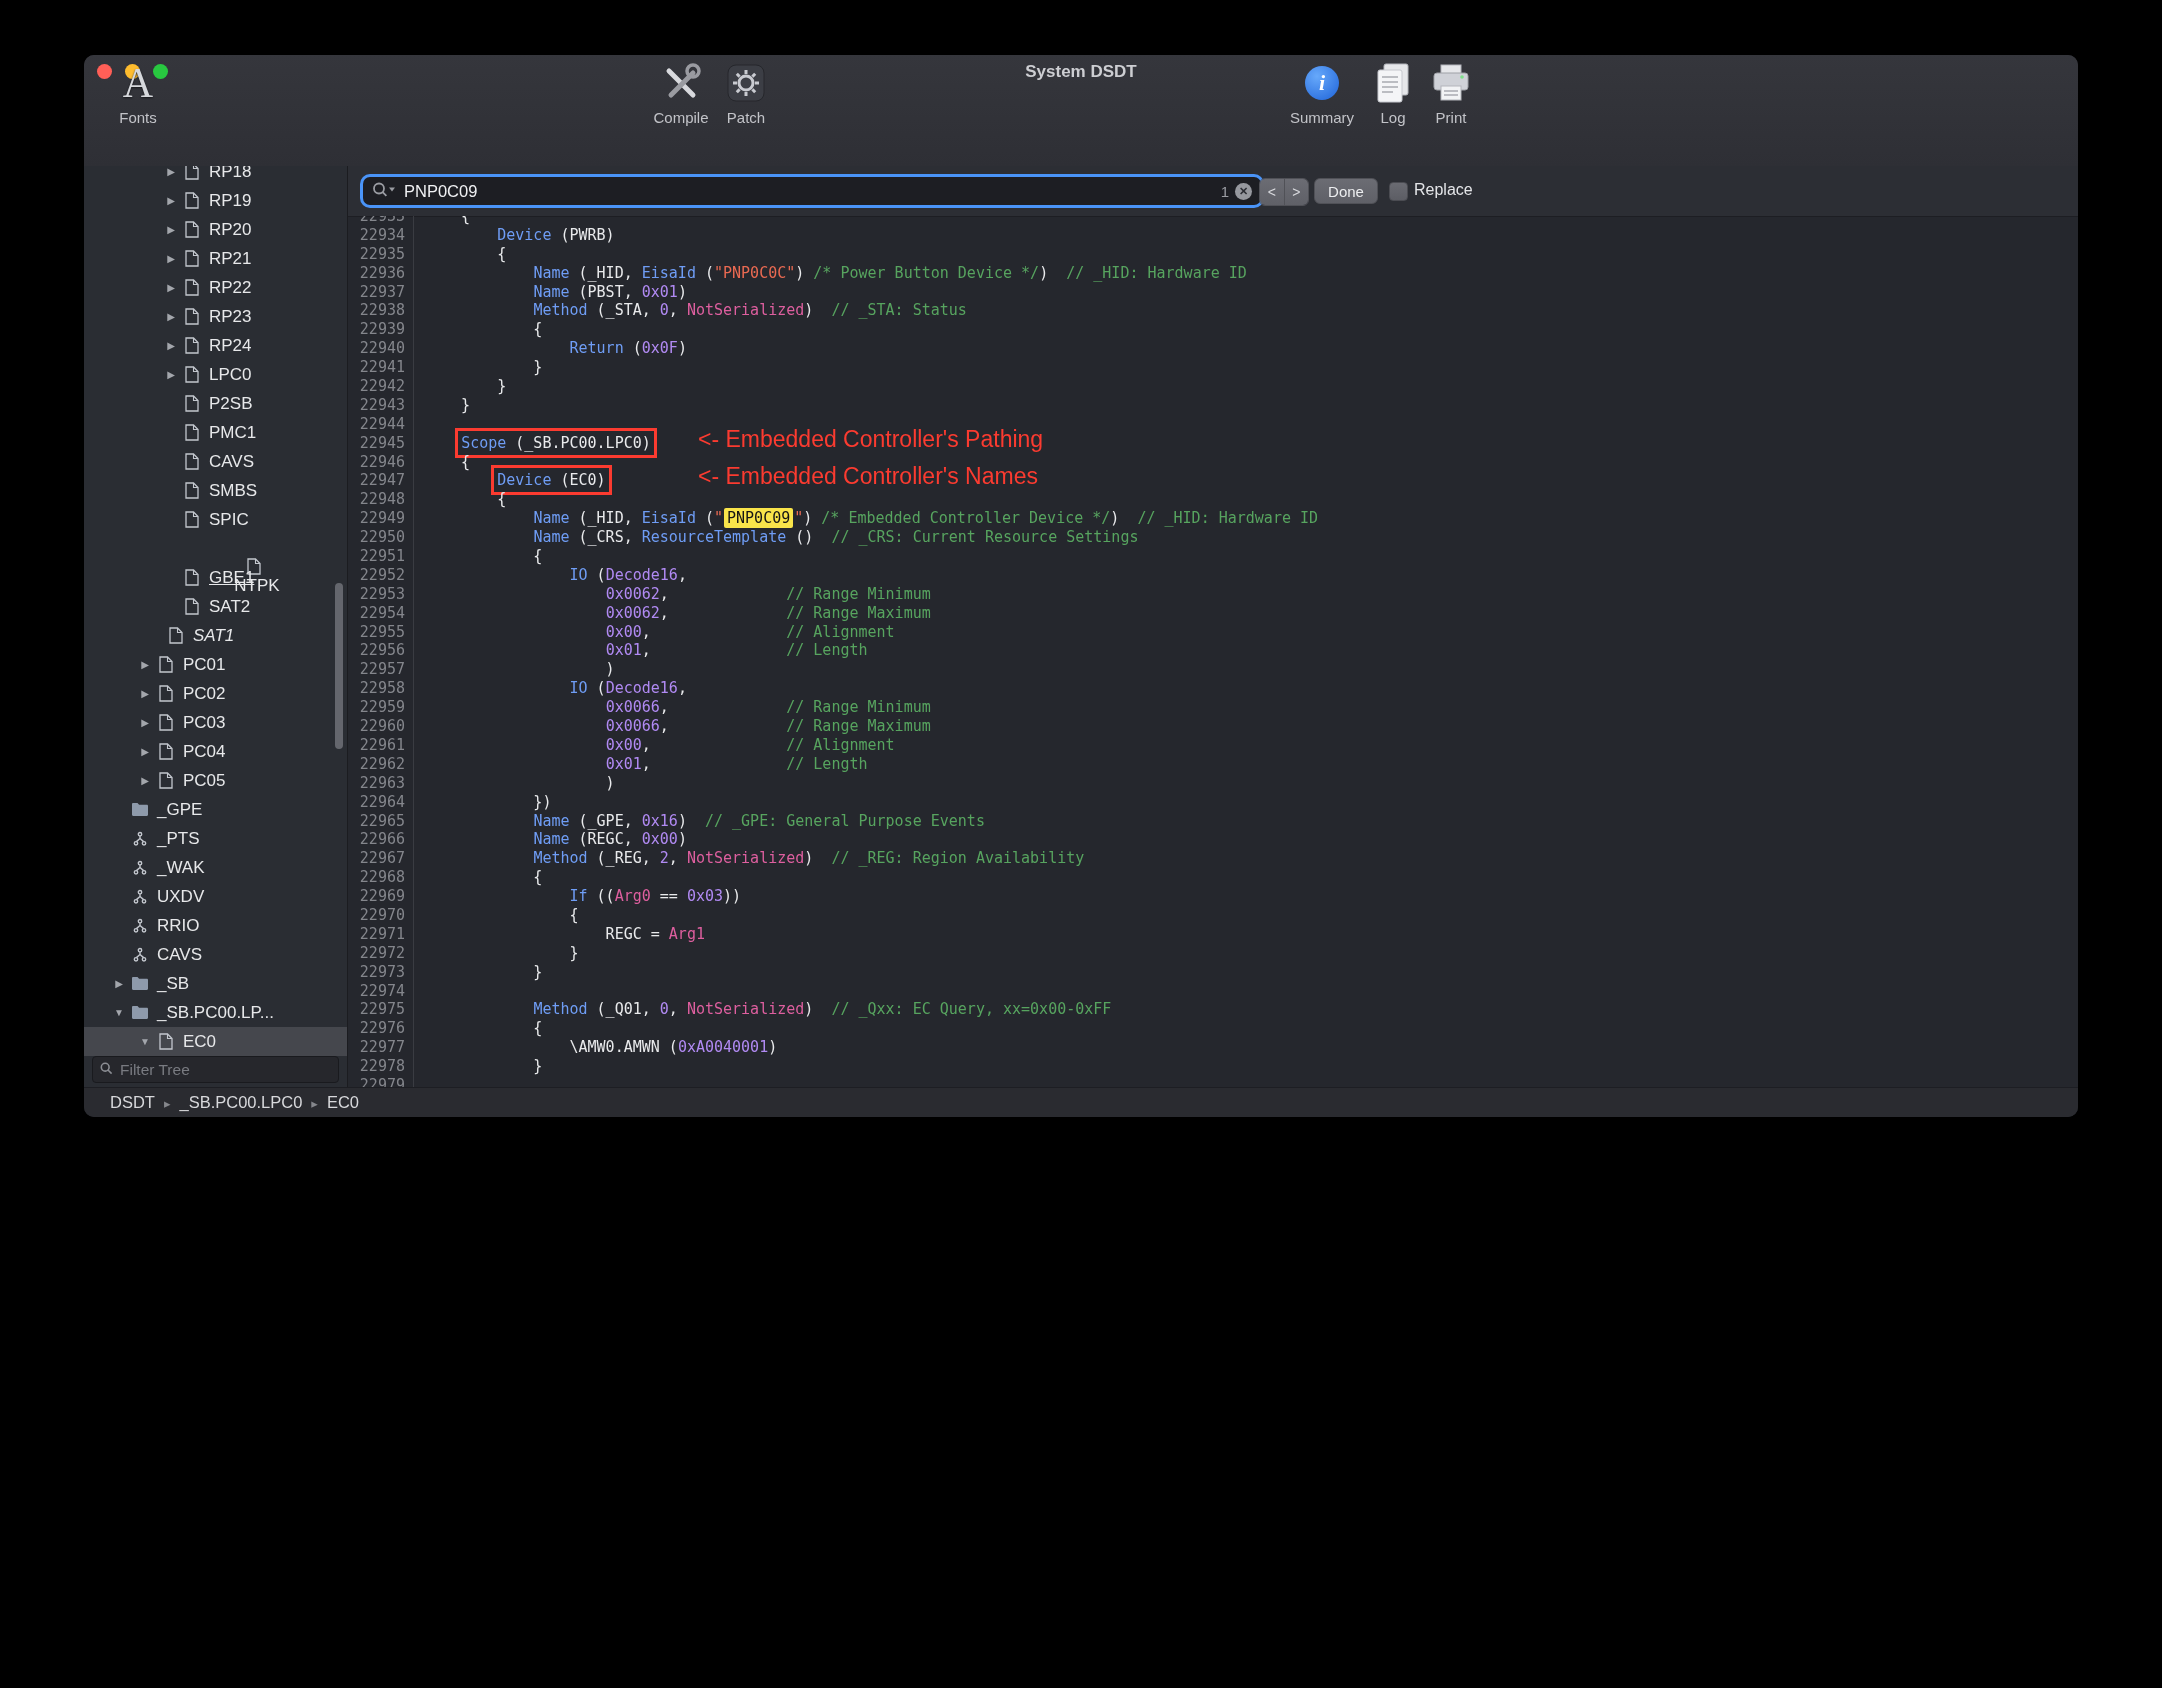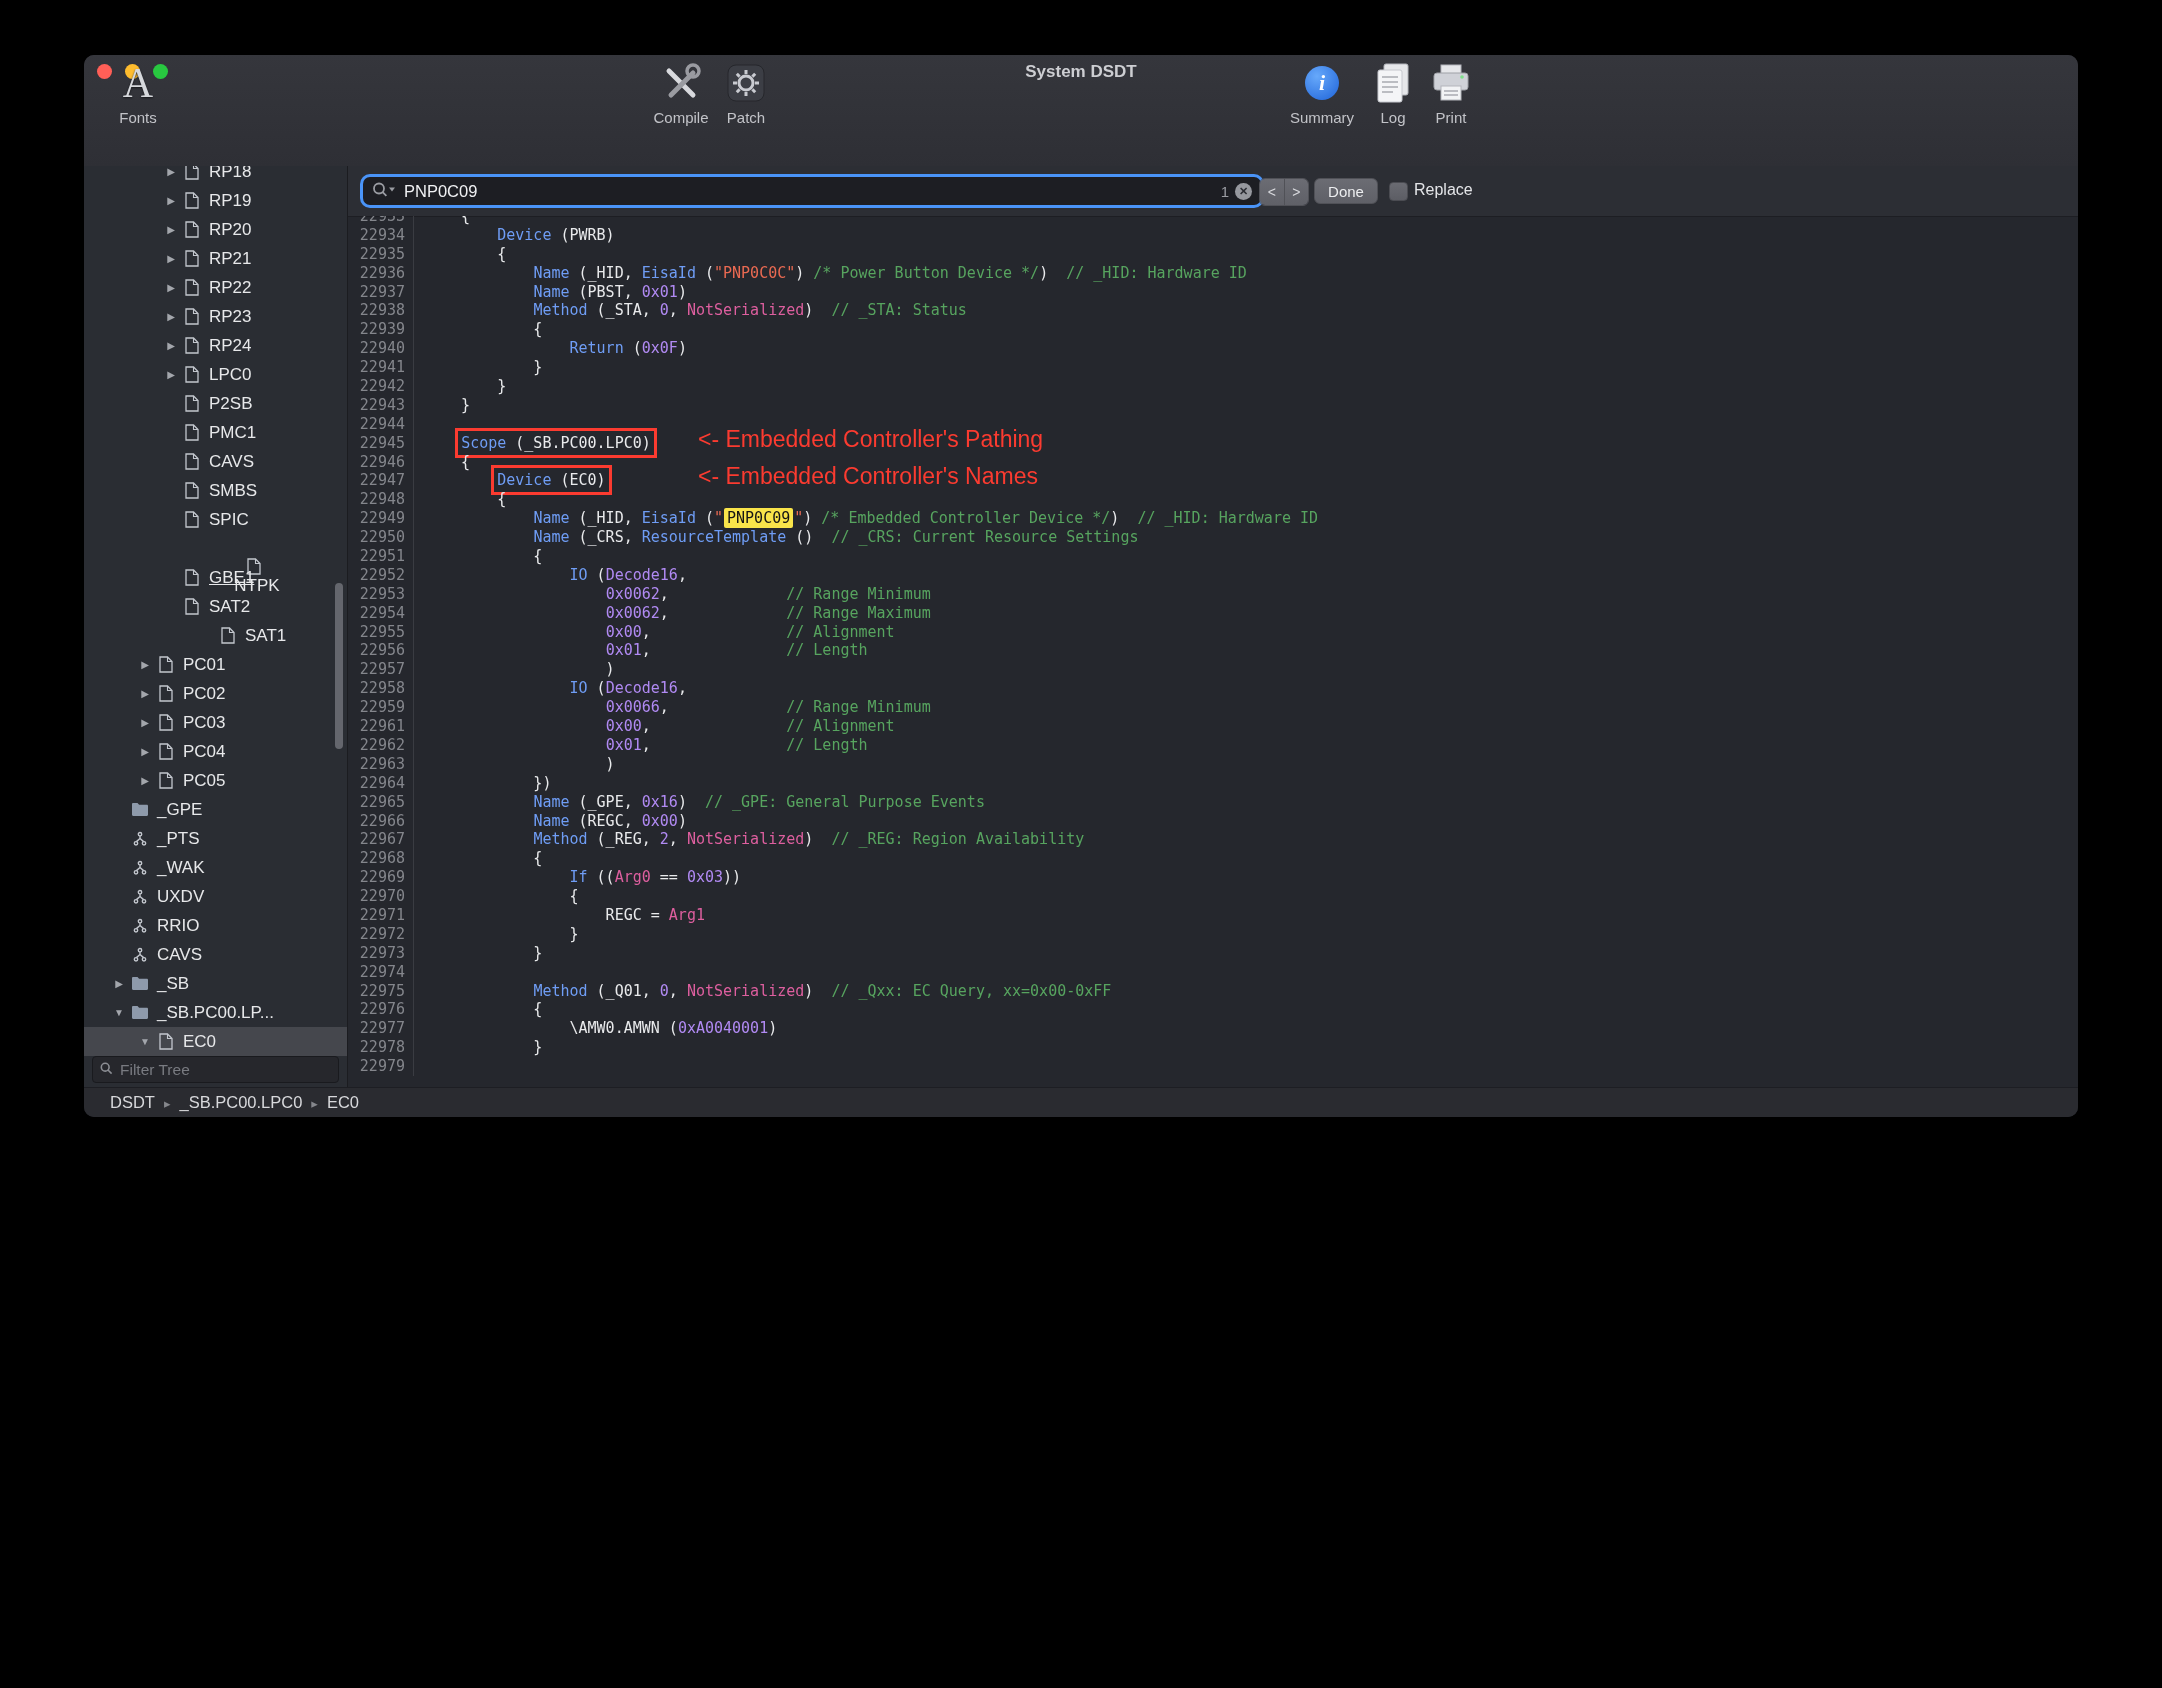"SAT1" div.tree-row { font-style: none -> italic; padding-left: 112px -> 60px }
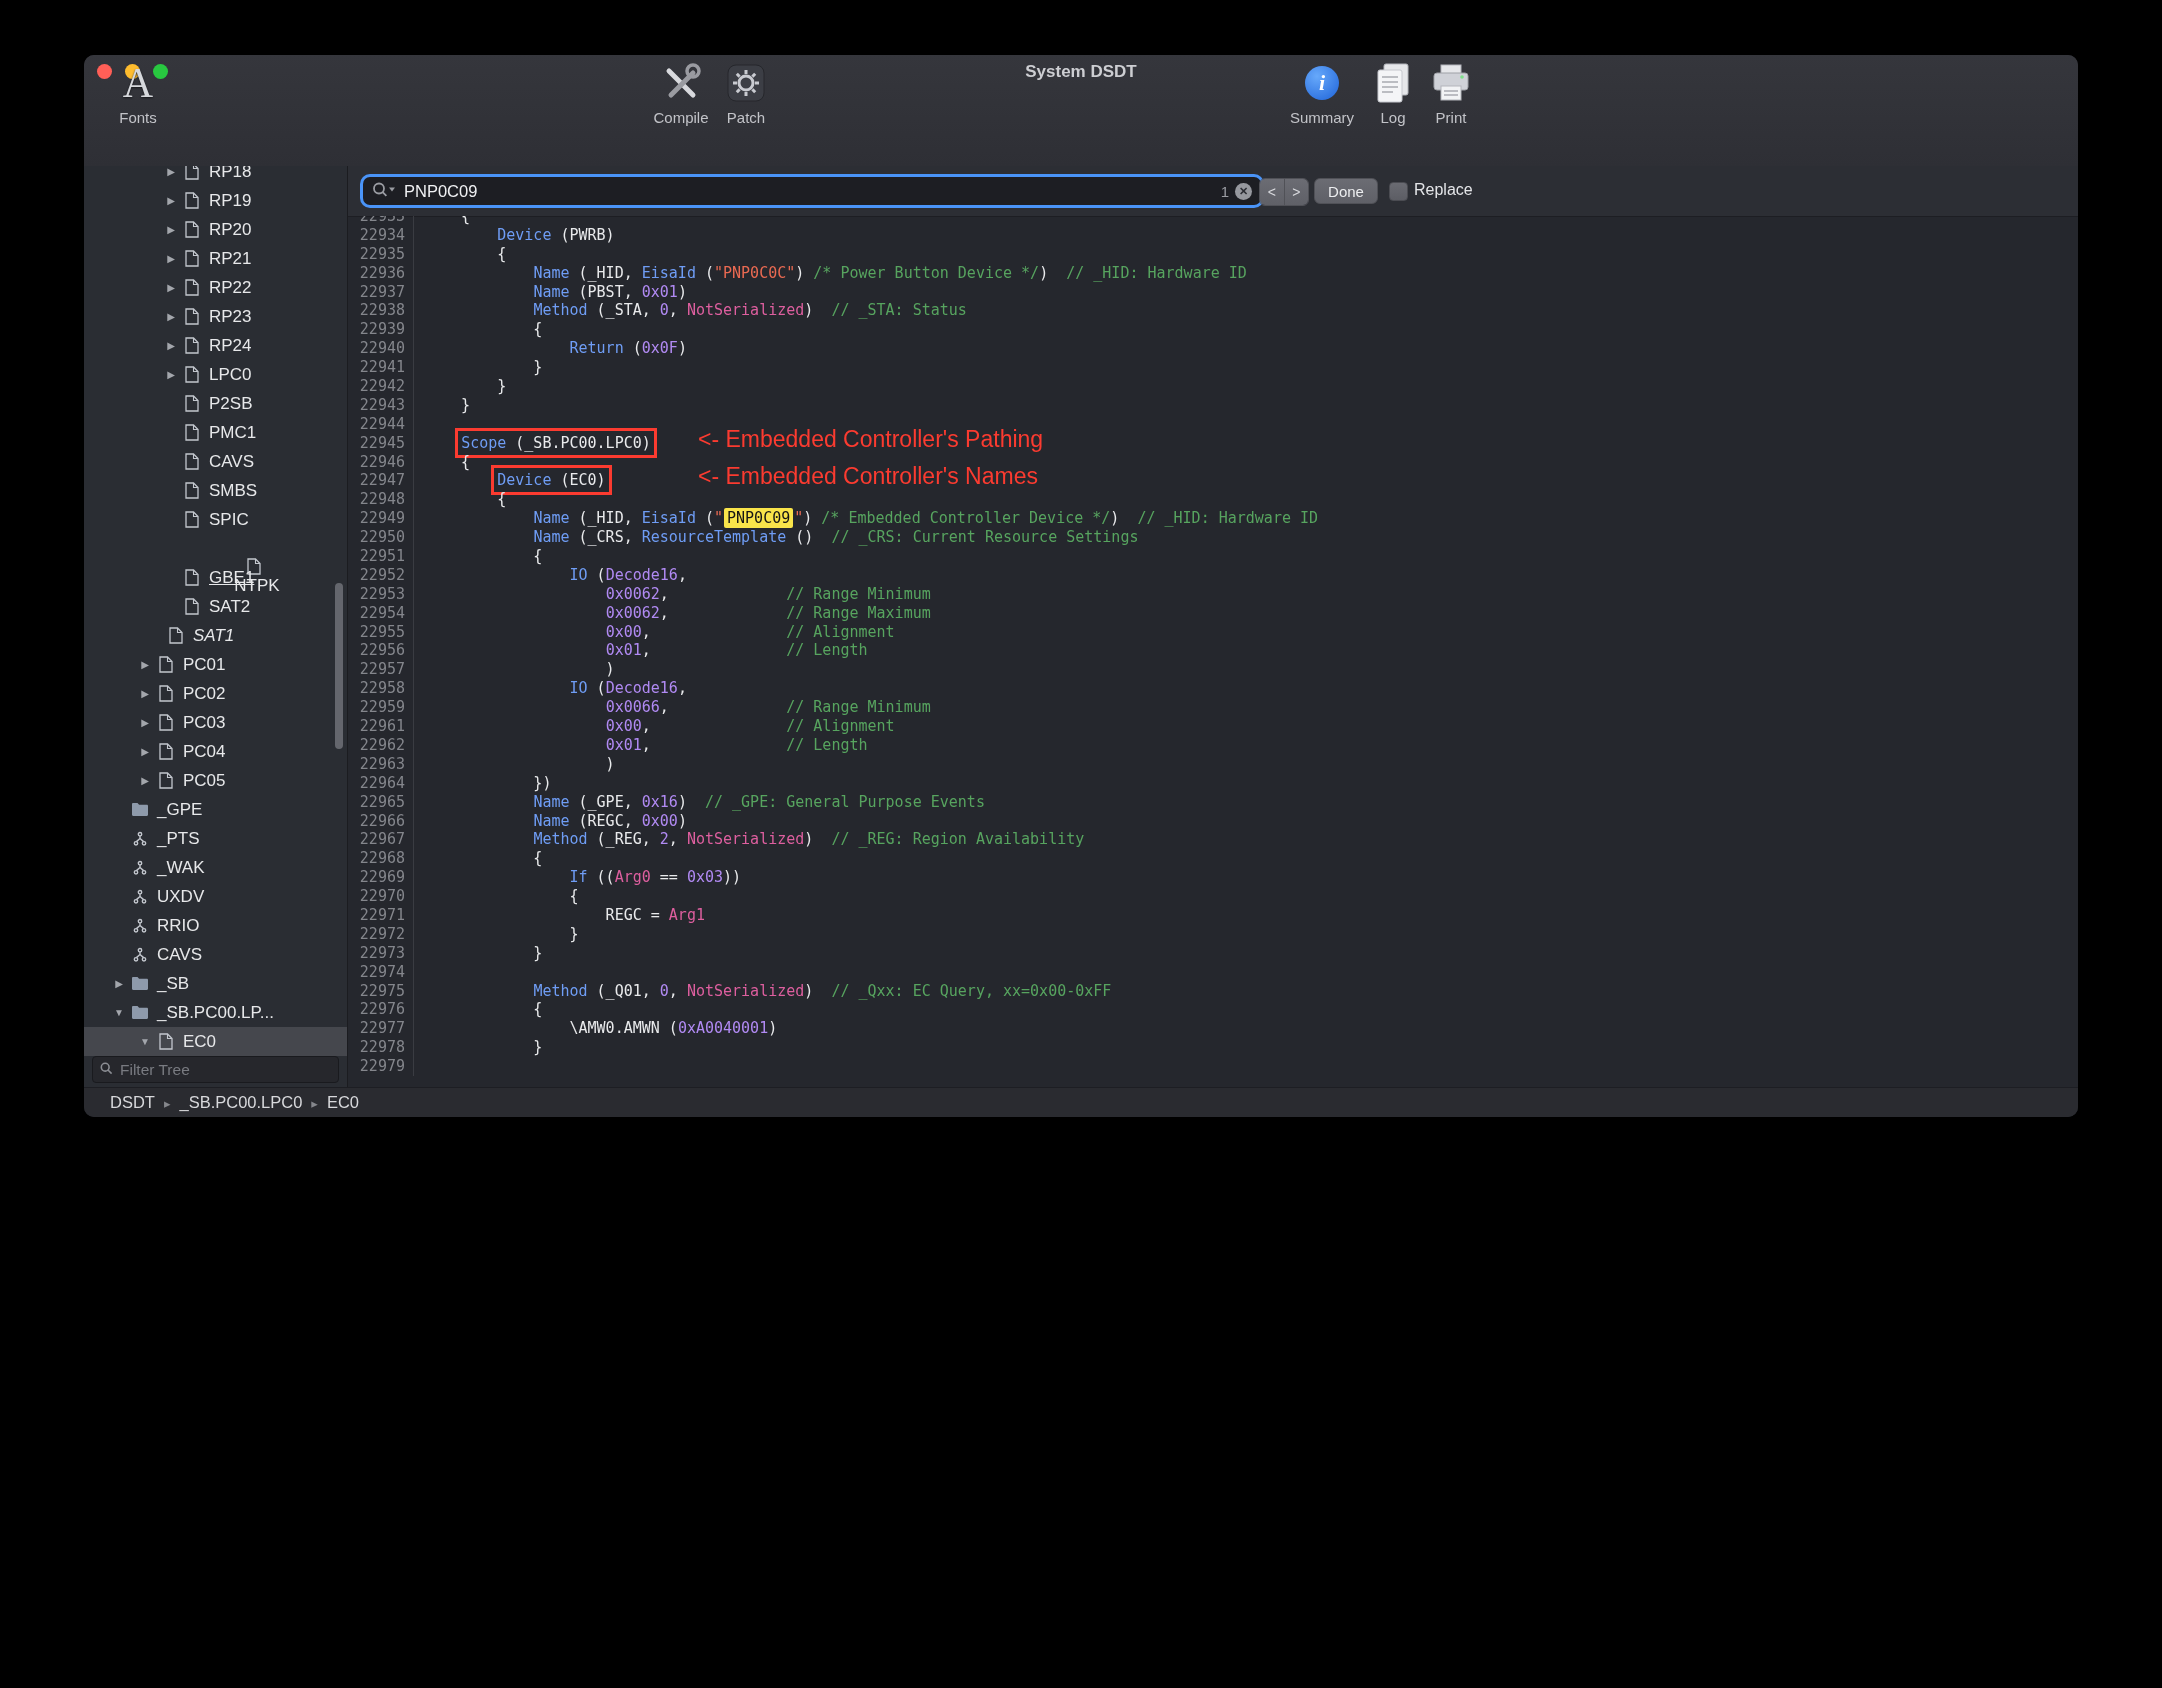"22960 0x0066, // Range Maximum" div.code-line { html: none -> <div><span>22960</span><span><span> </span><span>0x0066</span><span>, </span><span>// Range Maximum</span></span></div> }
